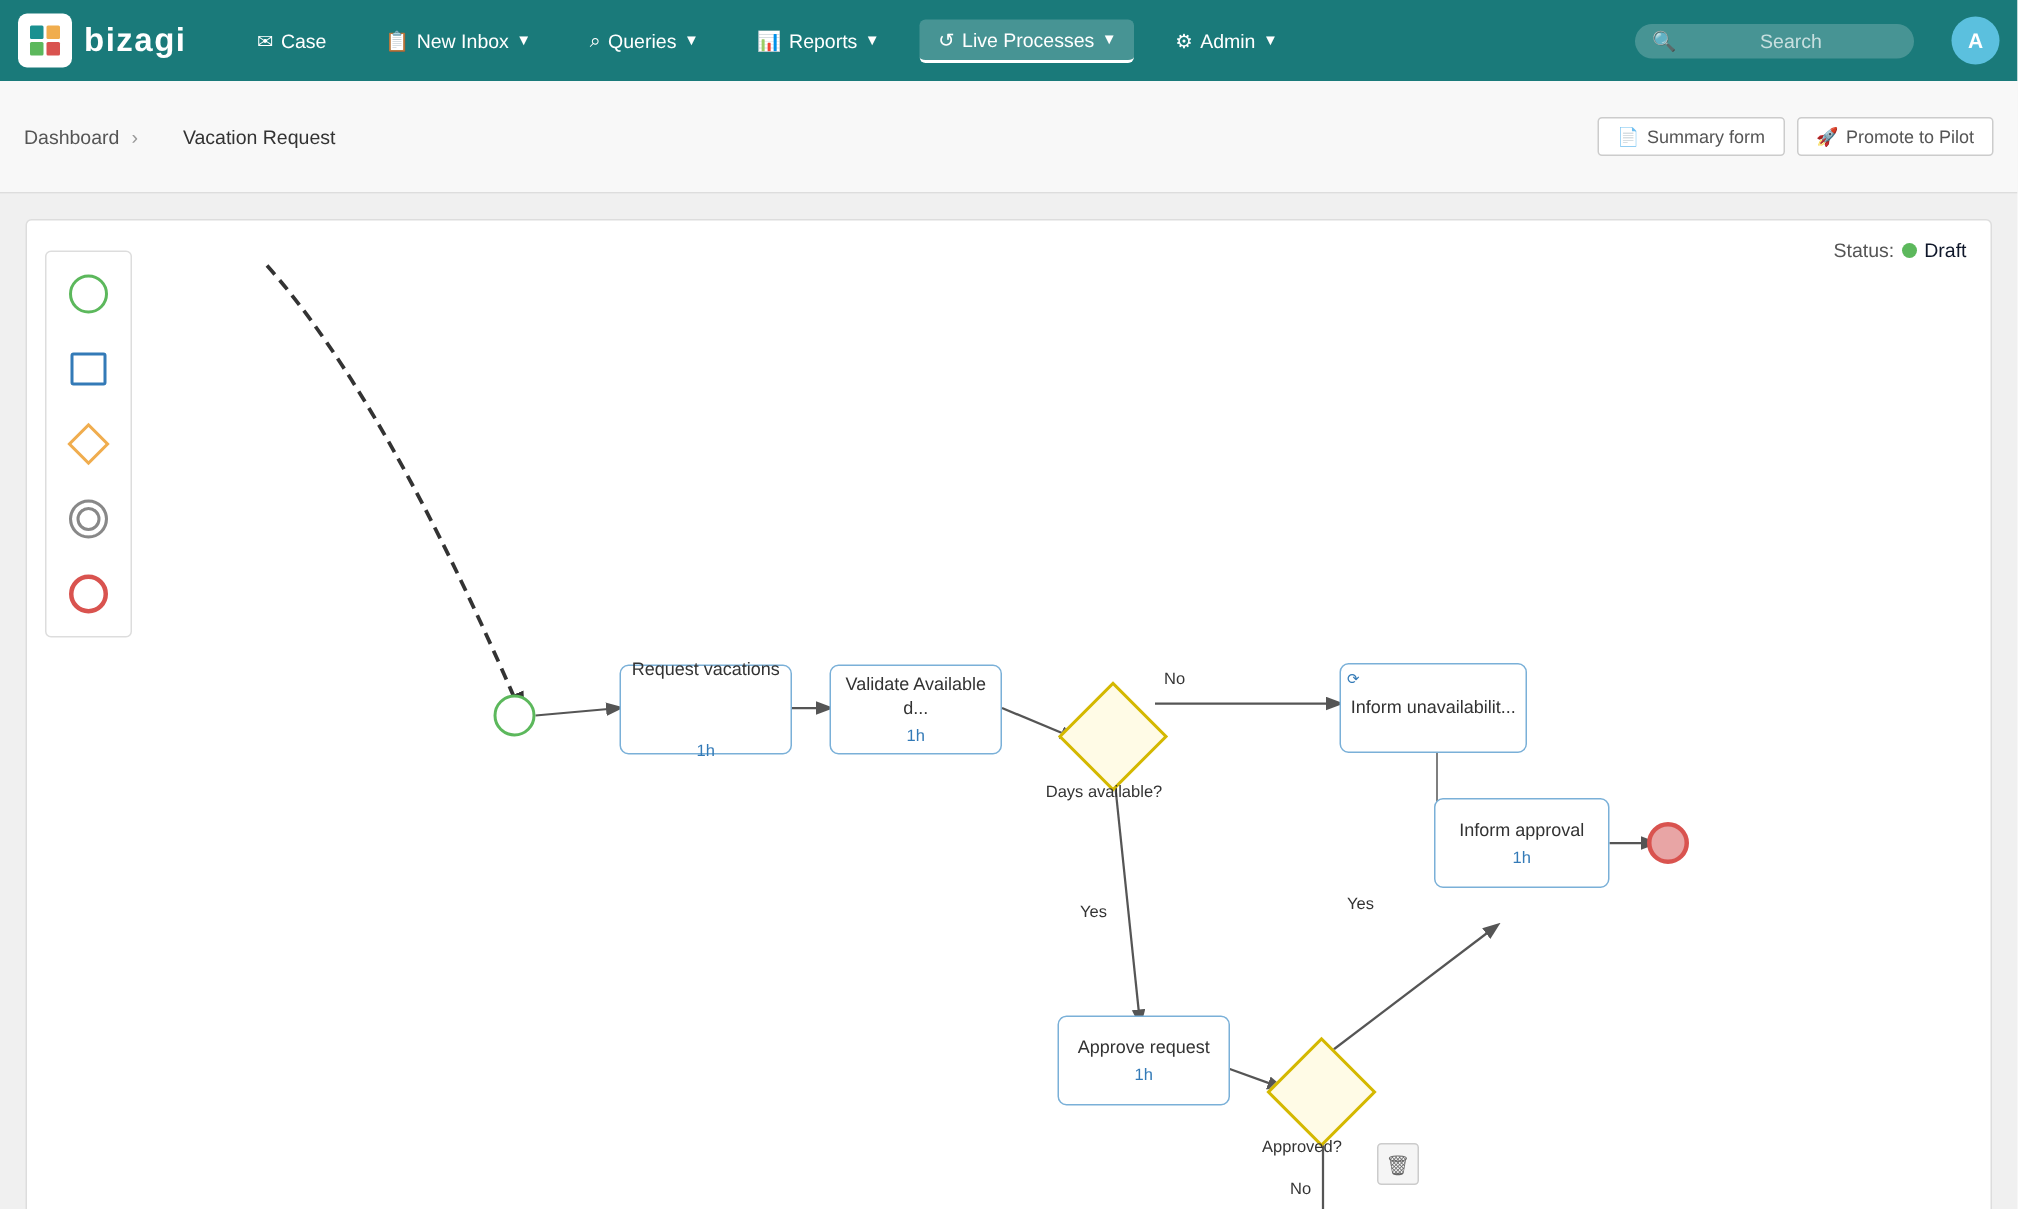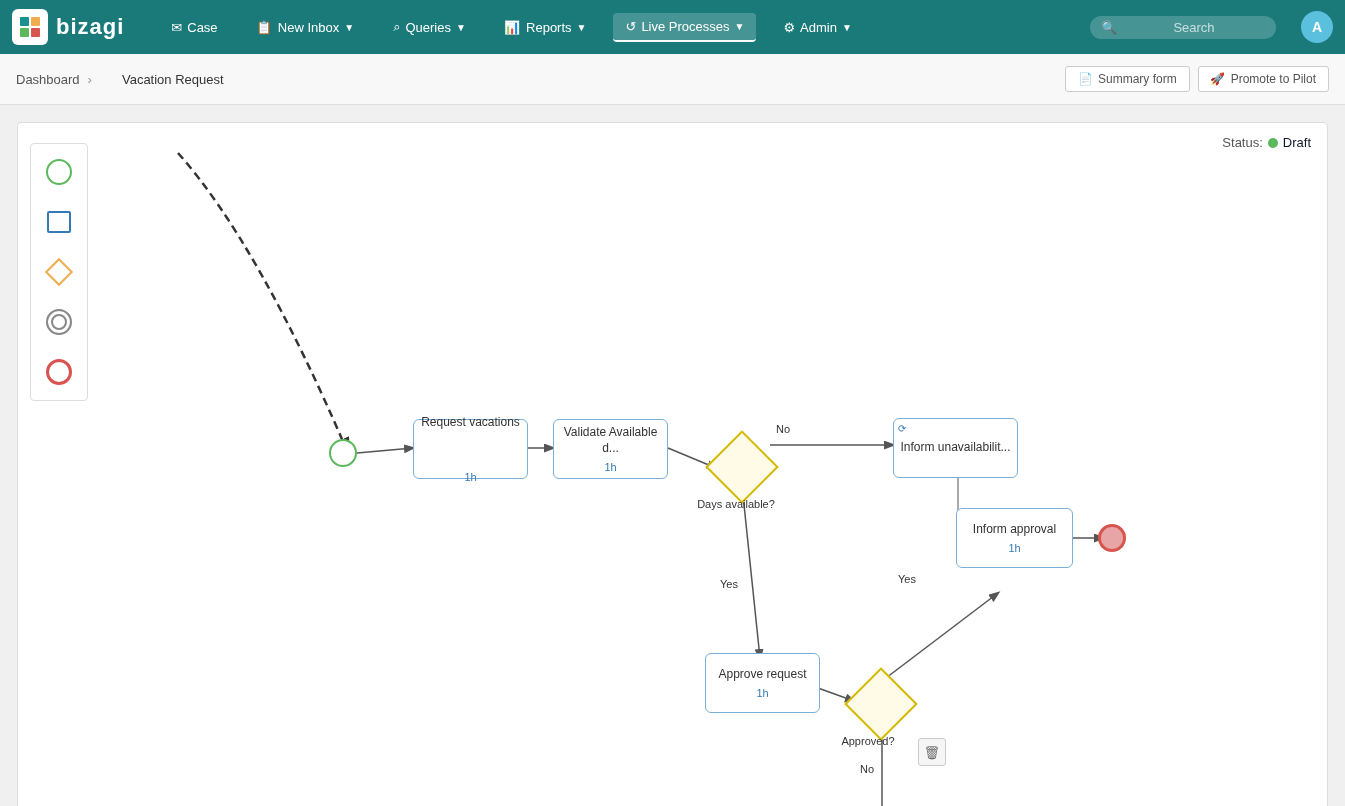"Dashboard" .breadcrumb-bar { padding: 12px 16px -> 24px 16px }
